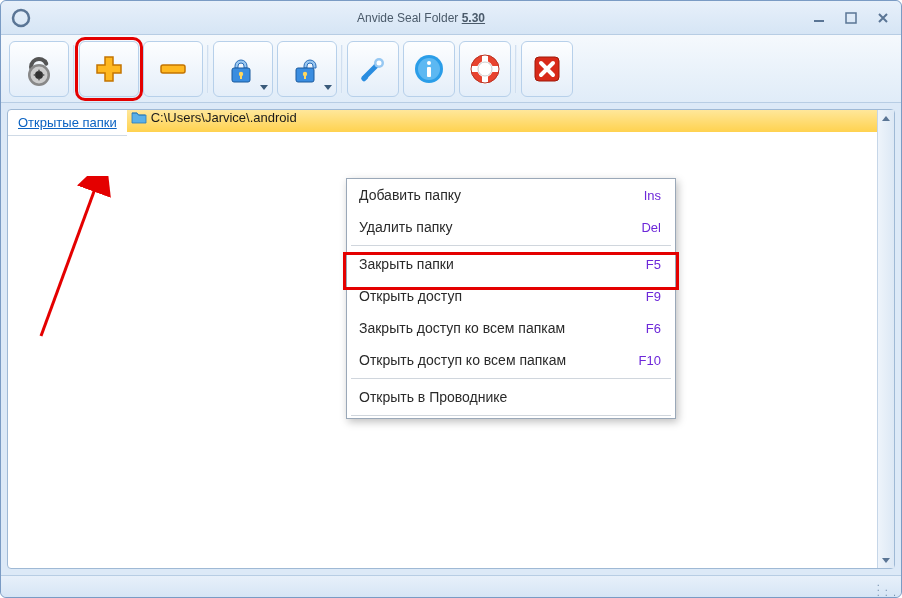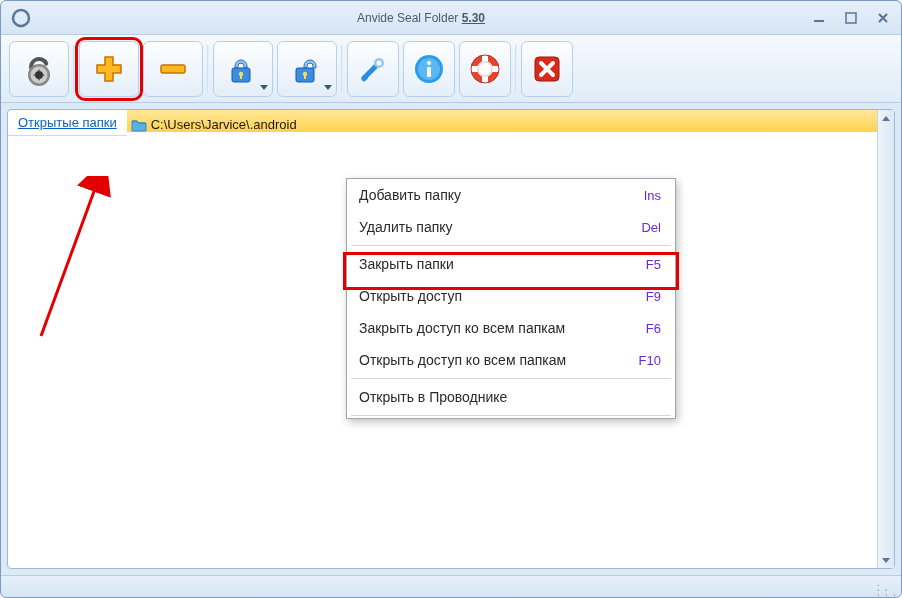"C:\Users\Jarvice\.android" .folder-row { align-items: flex-end -> flex-start }
